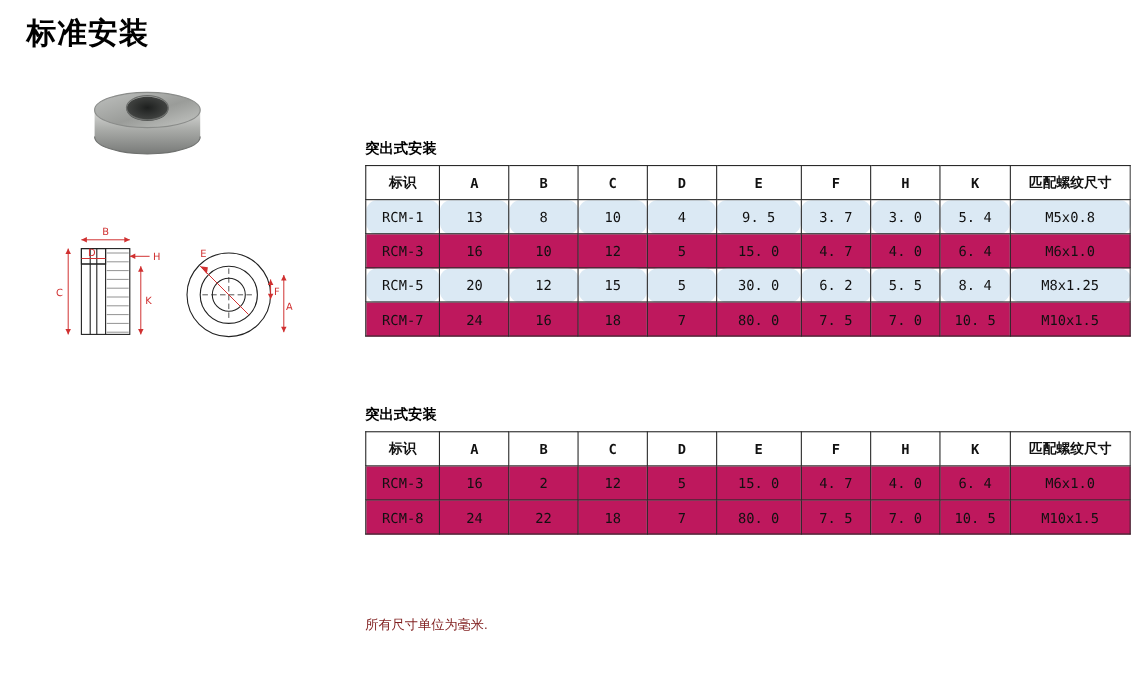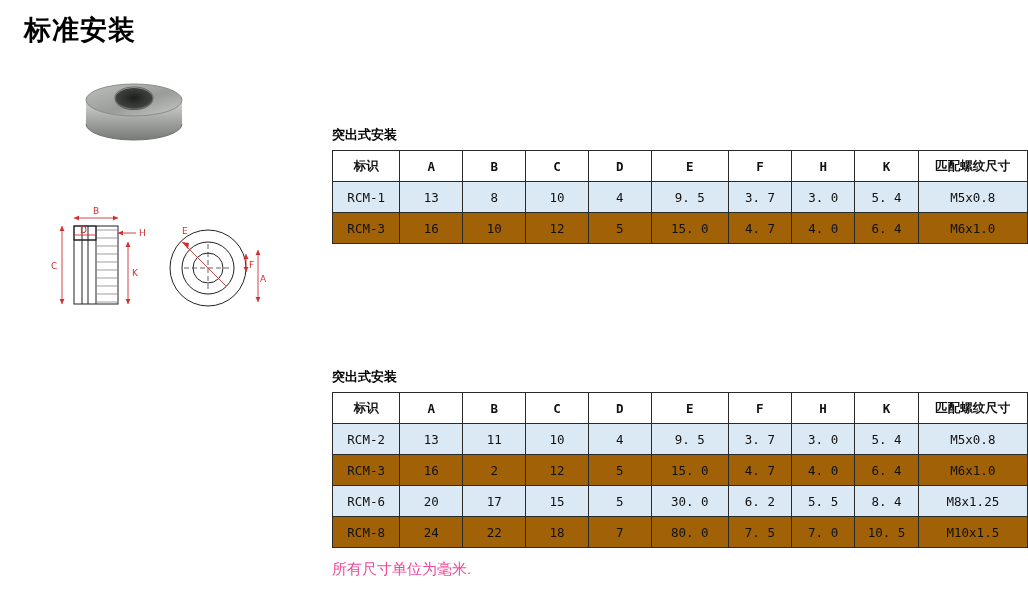"RCM-1" table.spec tr.alt td { border-radius: none -> 10px }
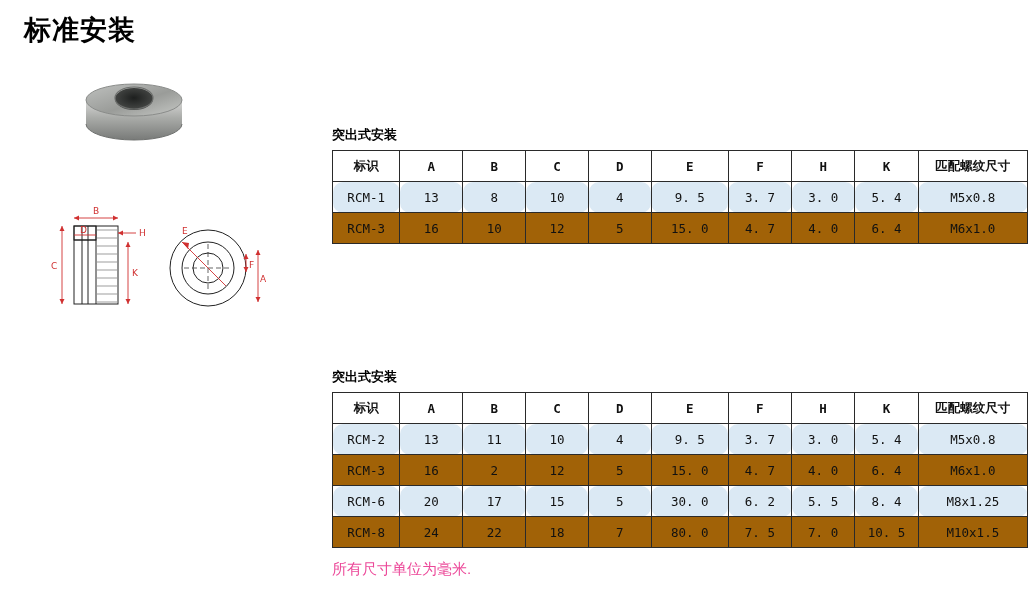"RCM-3" table.spec tr.plain td { background: #a16207 -> #be185d }
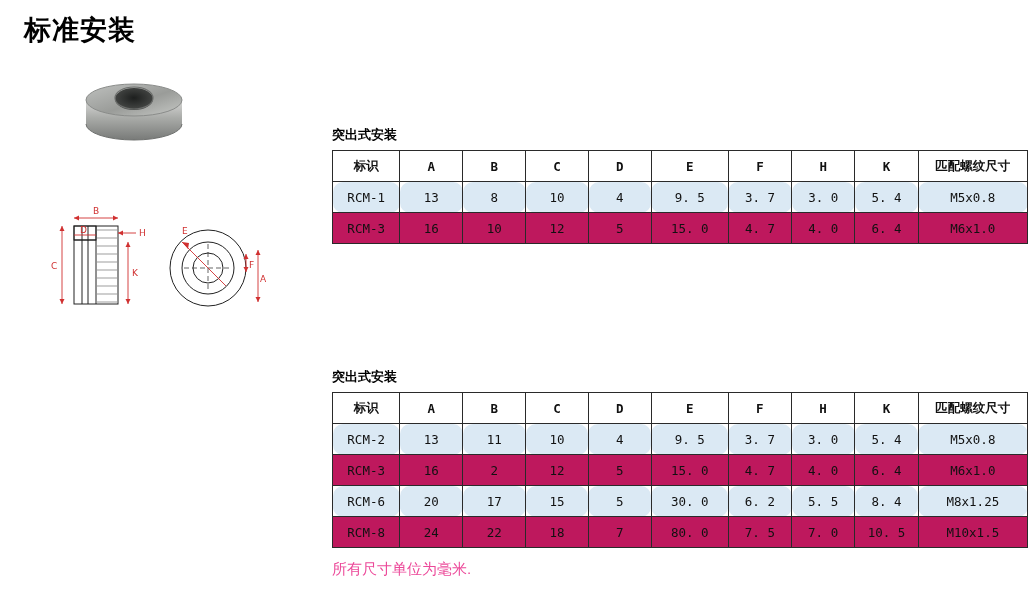"RCM-5" tr.alt { html: none -> <tr> <td>RCM-5</td> <td>20</td> <td>12</td> <td>15</td> <td>5</td> <td>30. 0</td> <td>6. 2</td> <td>5. 5</td> <td>8. 4</td> <td>M8x1.25</td> </tr> }
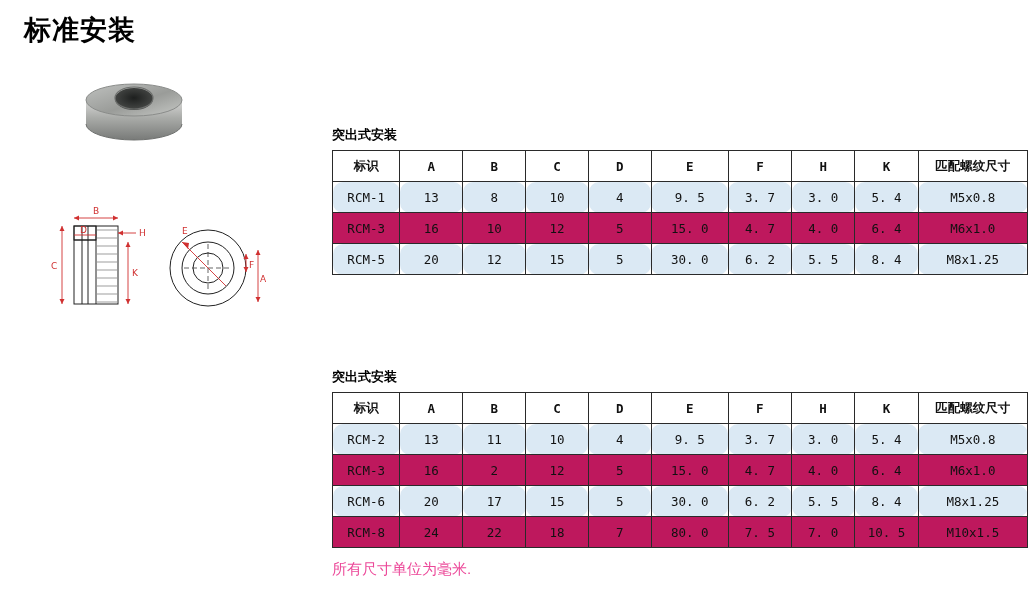"RCM-7" tr.plain { html: none -> <tr> <td>RCM-7</td> <td>24</td> <td>16</td> <td>18</td> <td>7</td> <td>80. 0</td> <td>7. 5</td> <td>7. 0</td> <td>10. 5</td> <td>M10x1.5</td> </tr> }
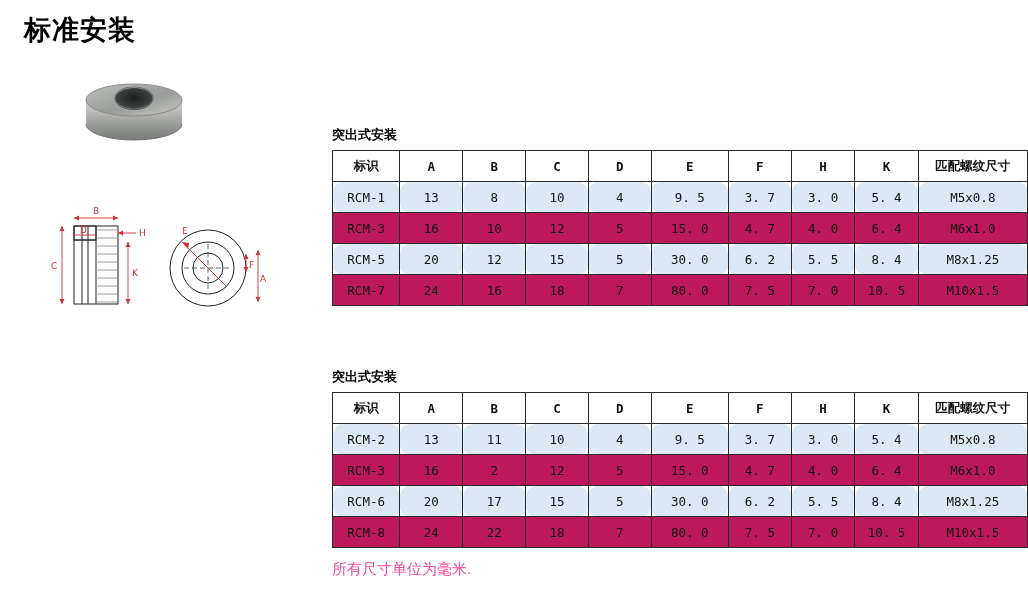"RCM-2" tr.alt { html: <tr> <td>RCM-2</td> <td>13</td> <td>11</td> <td>10</td> <td>4</td> <td>9. 5</td> <td>3. 7</td> <td>3. 0</td> <td>5. 4</td> <td>M5x0.8</td> </tr> -> none }
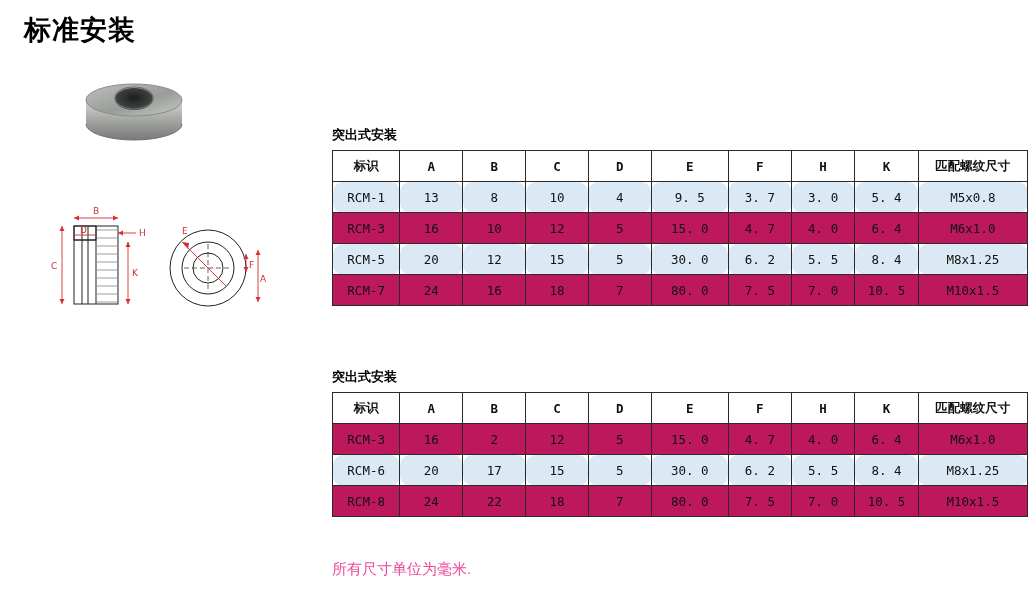"RCM-6" tr.alt { html: <tr> <td>RCM-6</td> <td>20</td> <td>17</td> <td>15</td> <td>5</td> <td>30. 0</td> <td>6. 2</td> <td>5. 5</td> <td>8. 4</td> <td>M8x1.25</td> </tr> -> none }
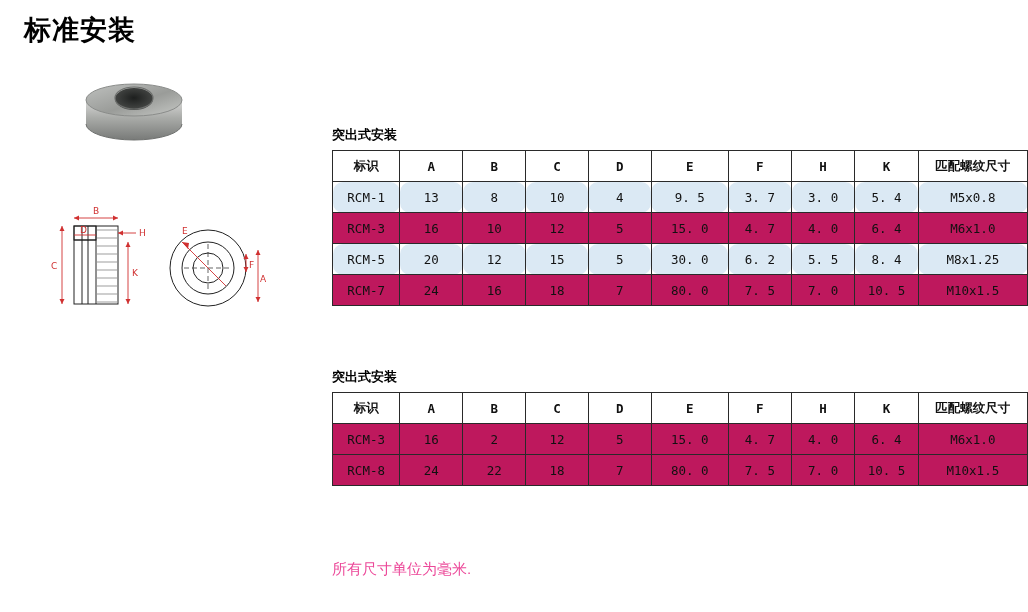"所有尺寸单位为毫米." .footnote { color: #ec4899 -> #7f1d1d; font-size: 15px -> 12px }
